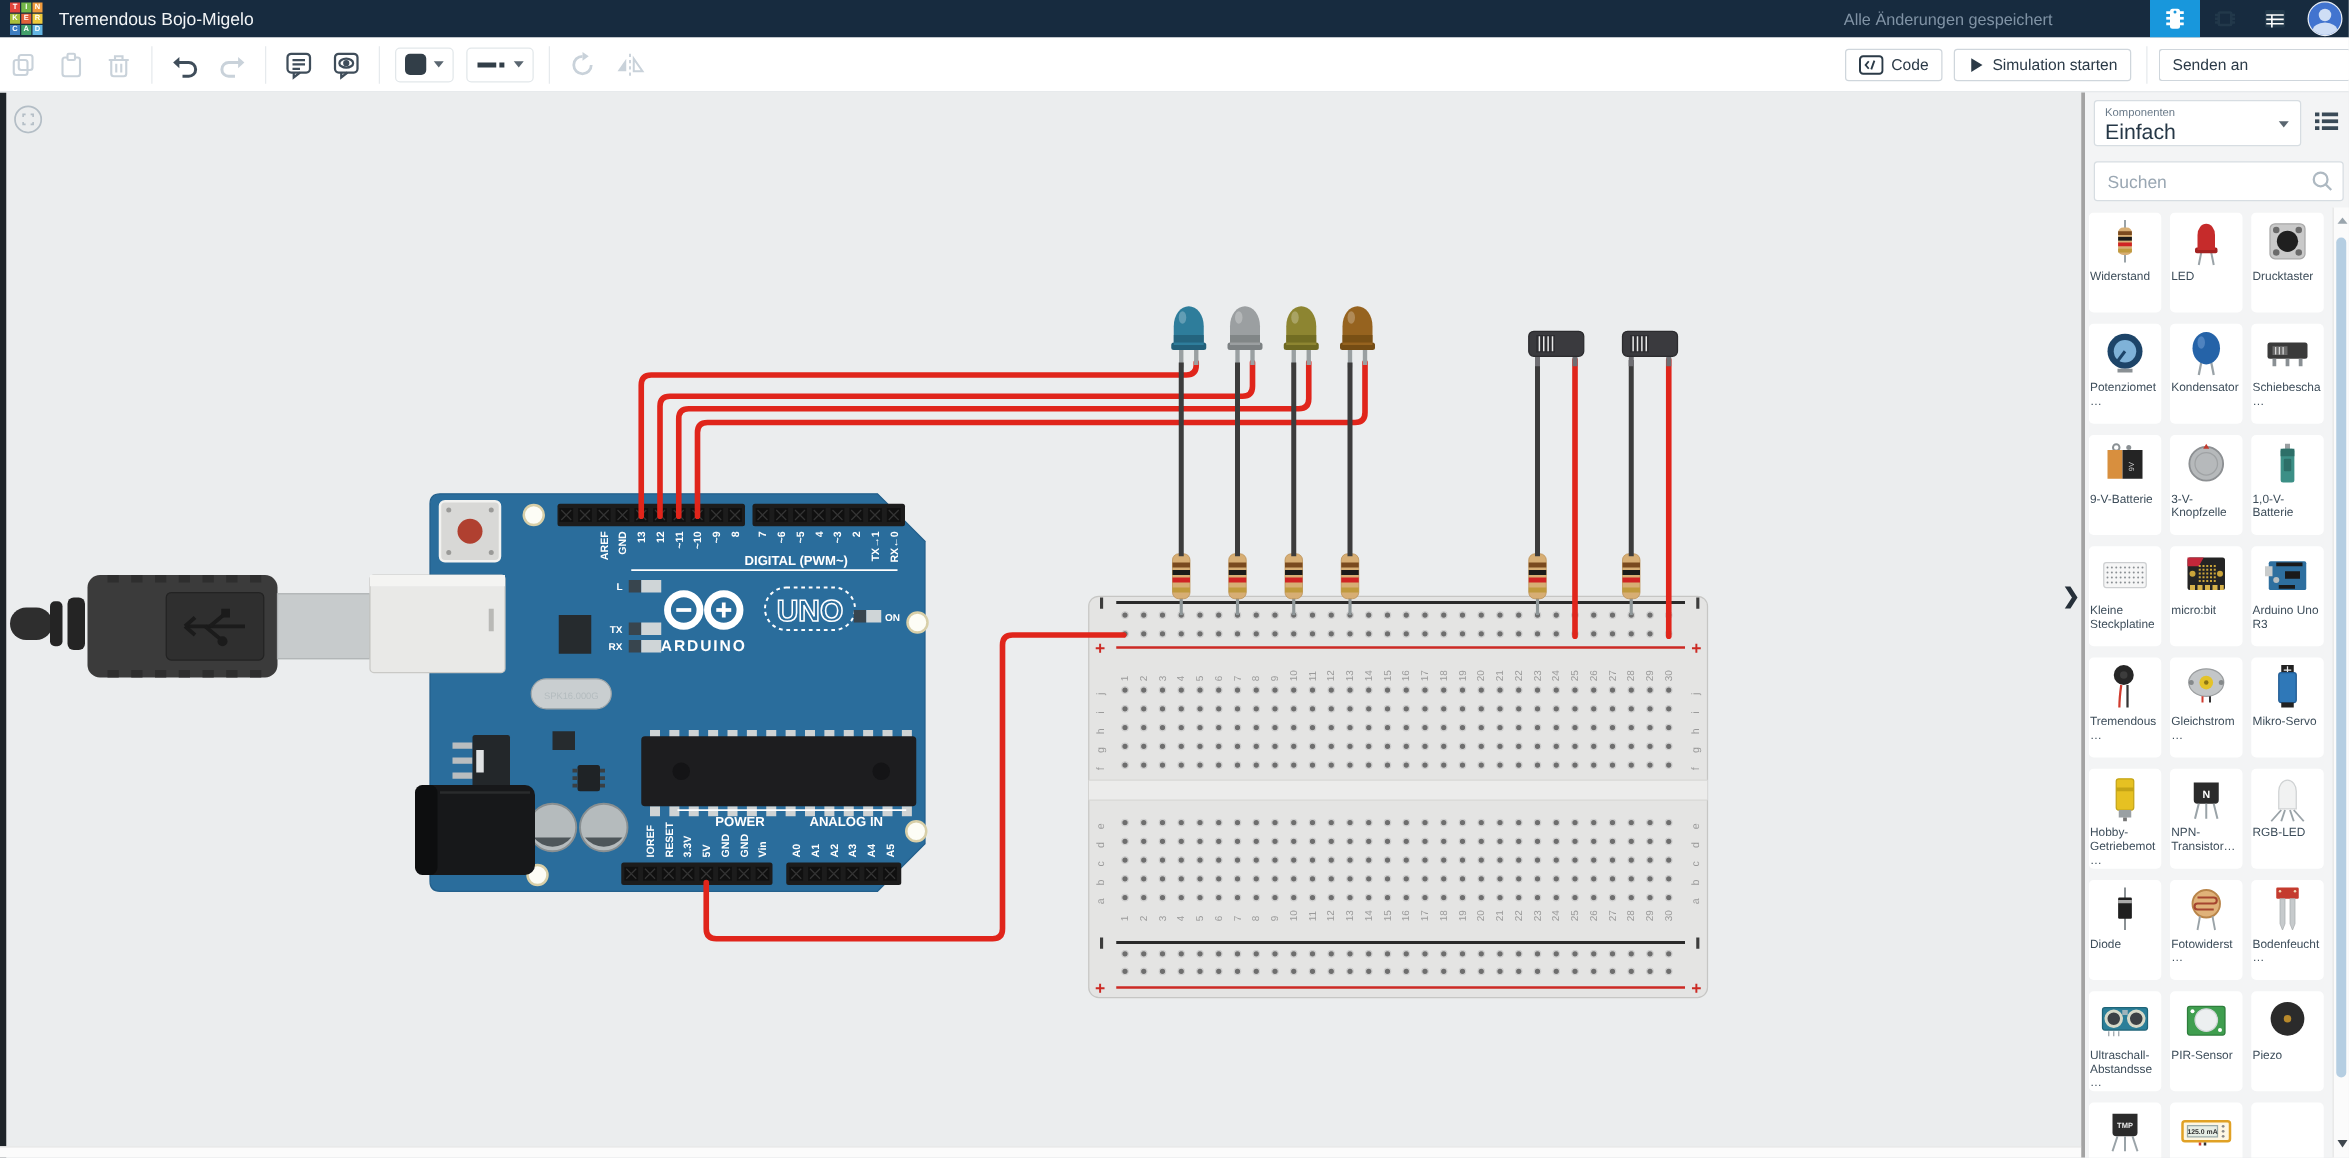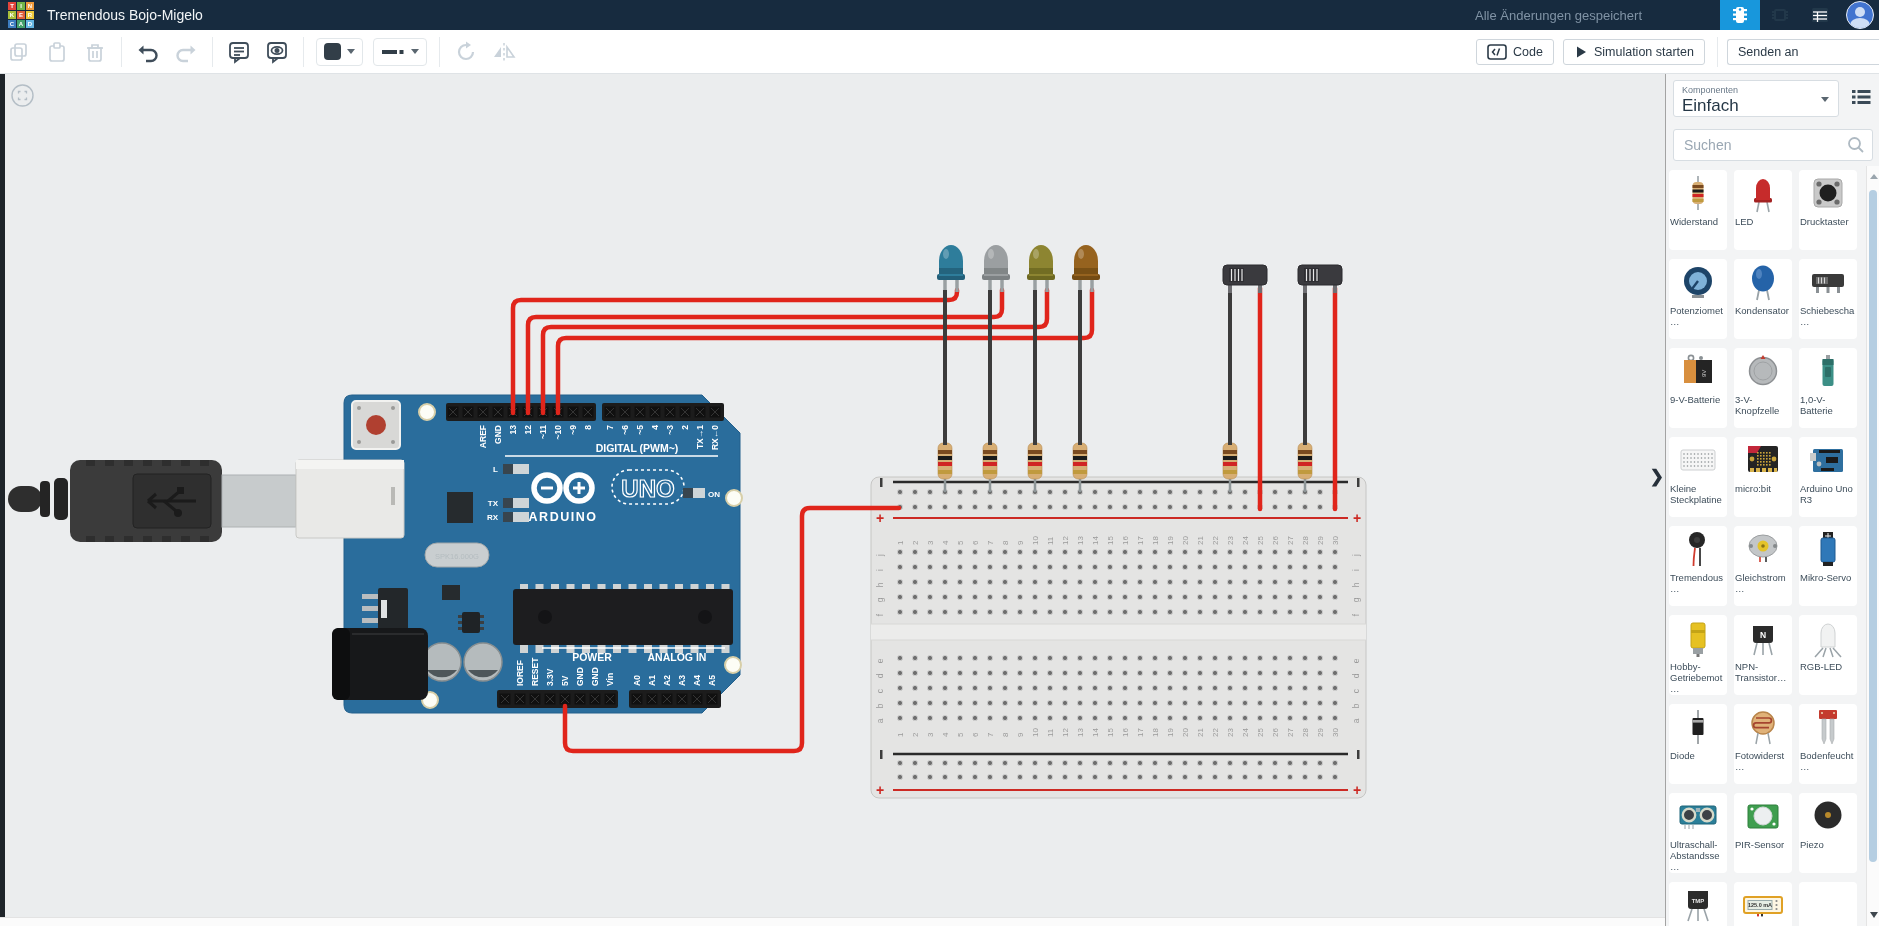"Komponenten" #sidebar { border-left: 1px solid #a3a3a3 -> 3px solid #a3a3a3 }
